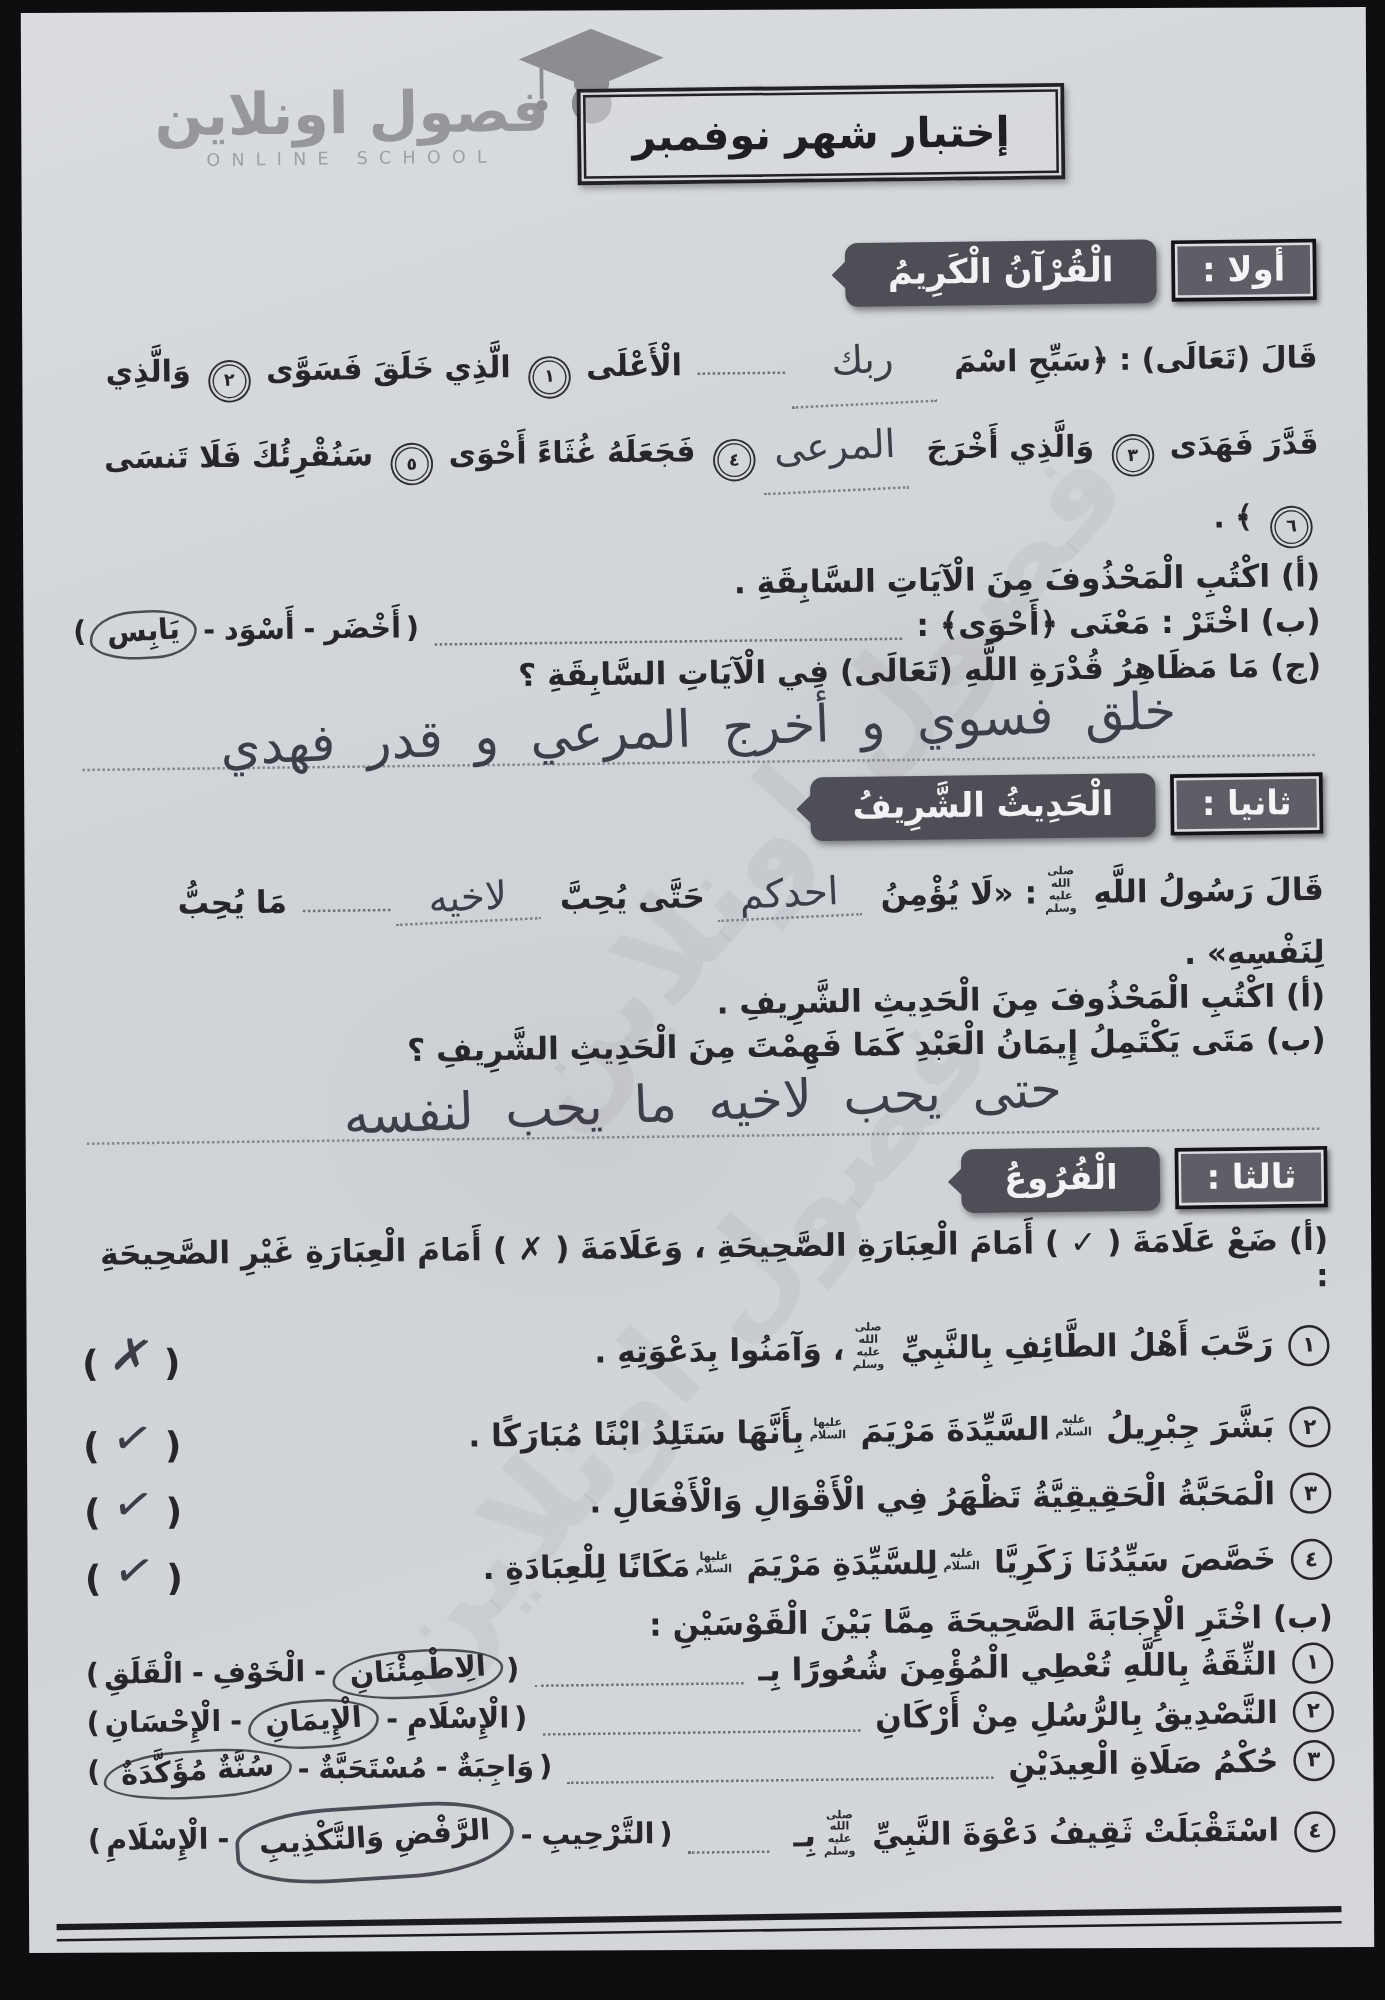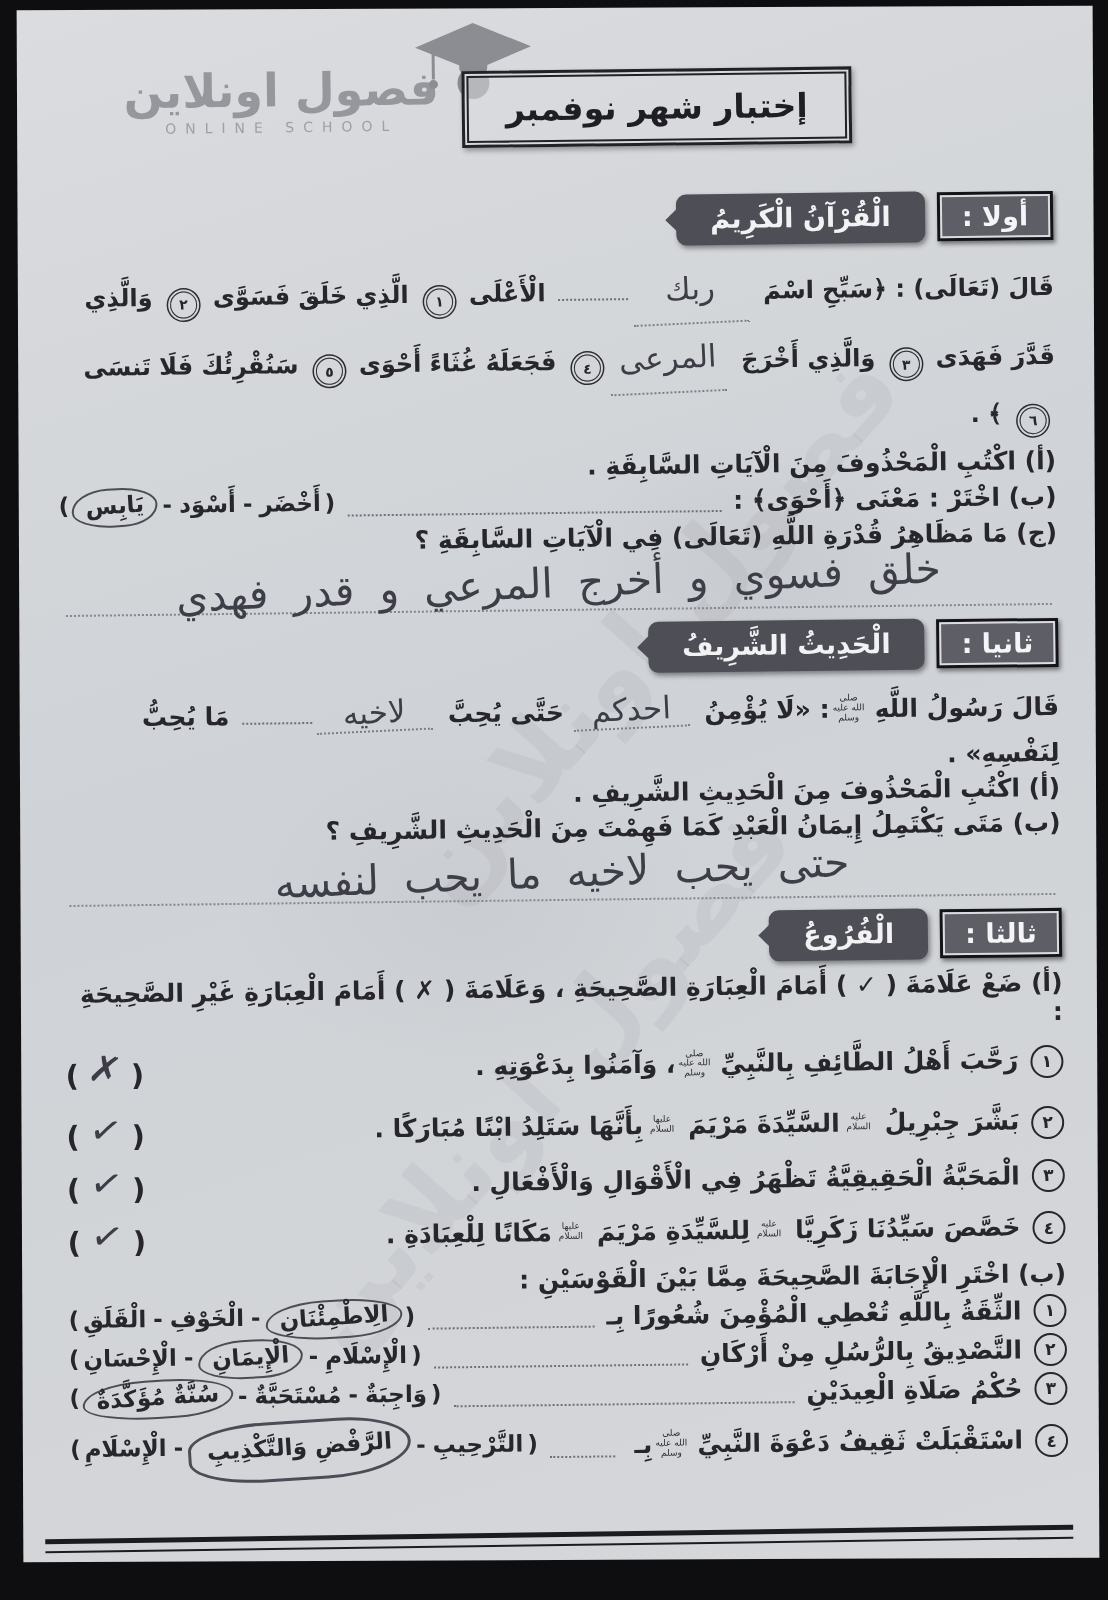"صلى الله عليه وسلم" .honor { font-weight: normal -> bold }
